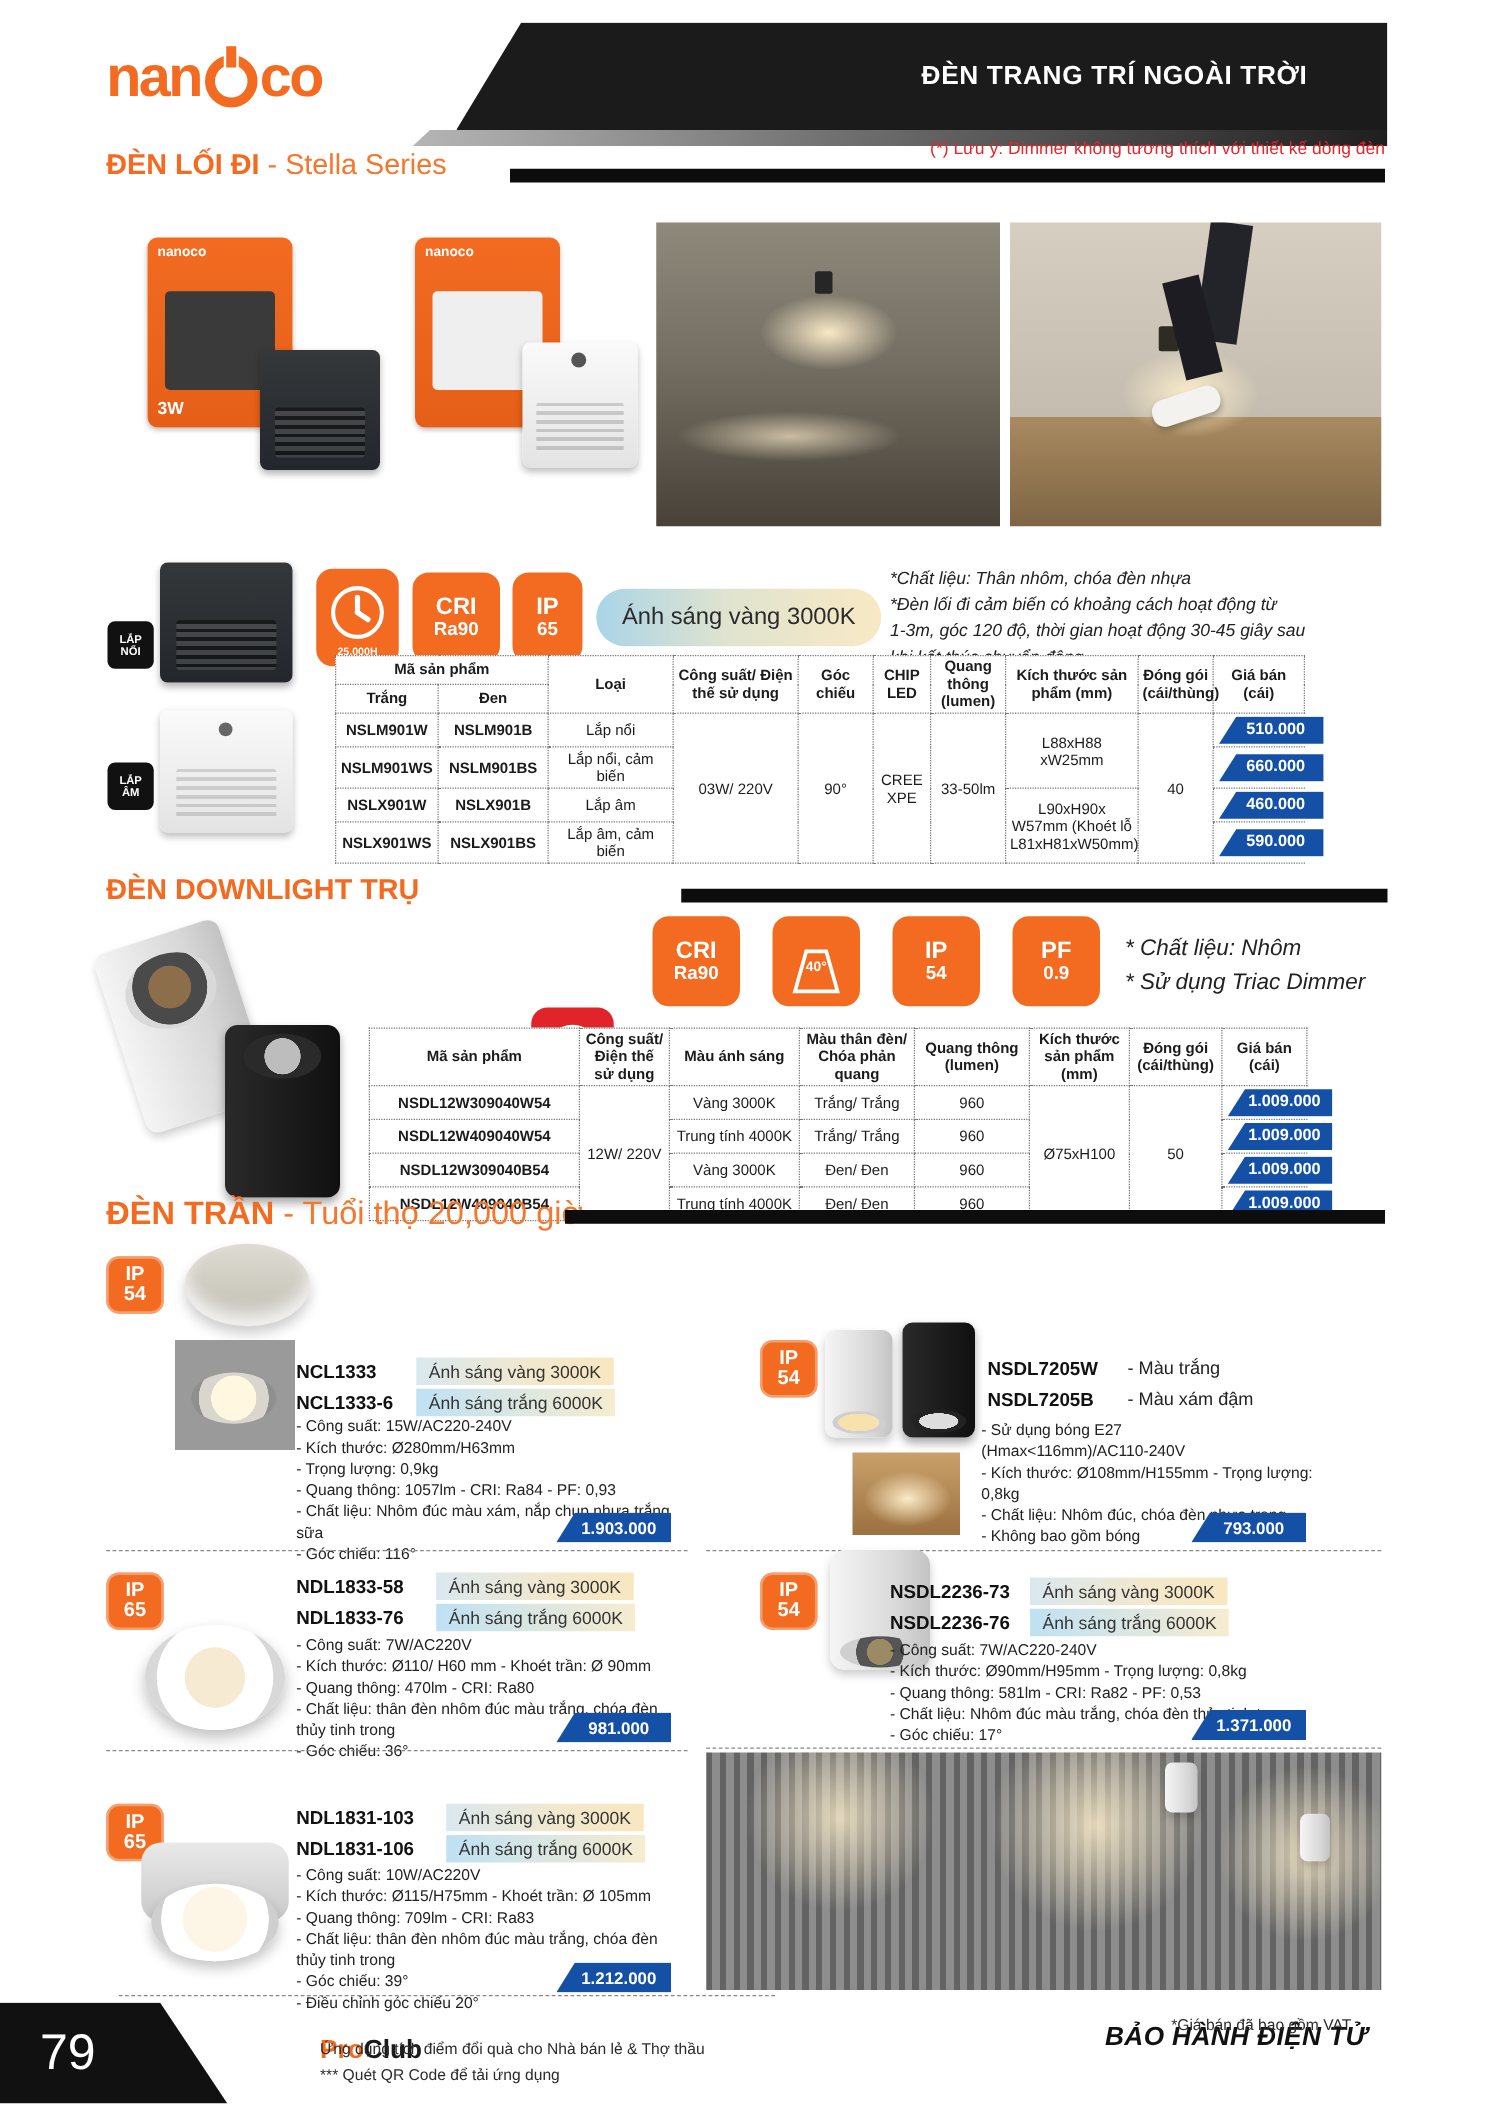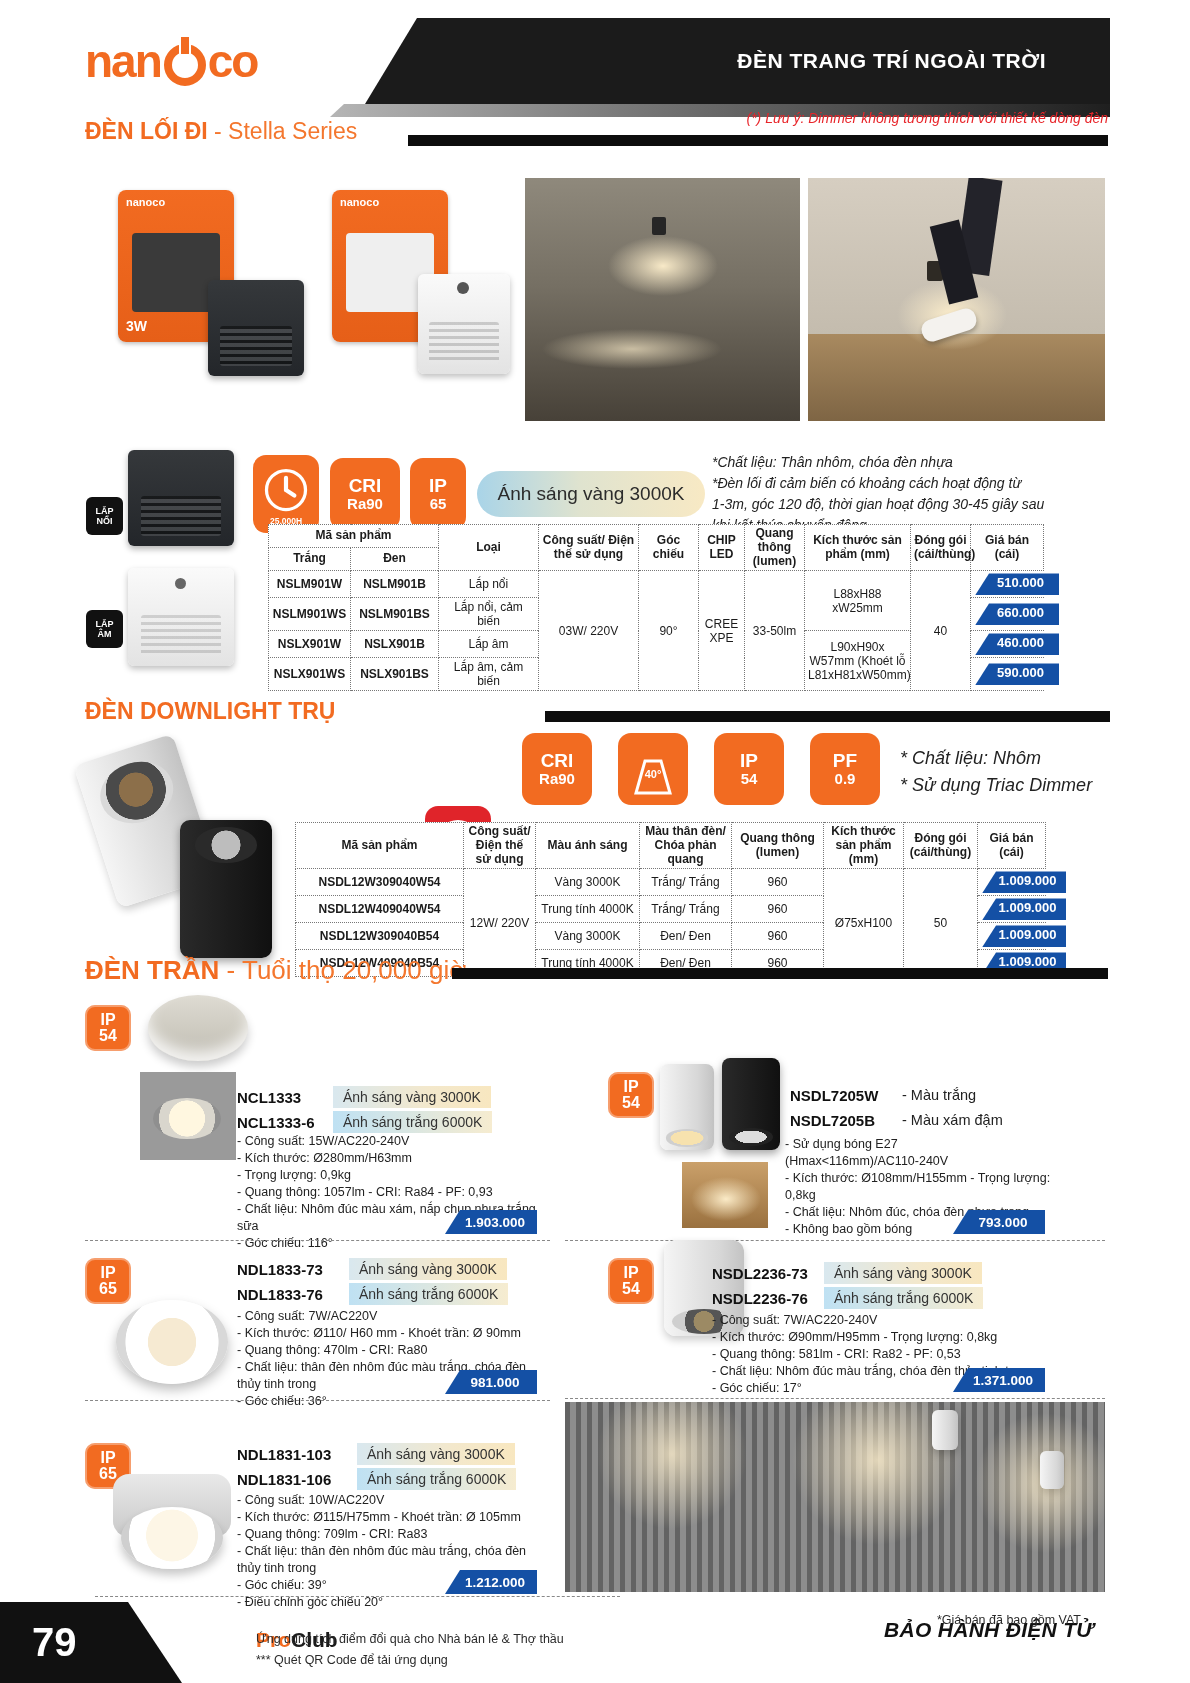"(*) Lưu ý: Dimmer không" .red-note { font-style: italic -> none }
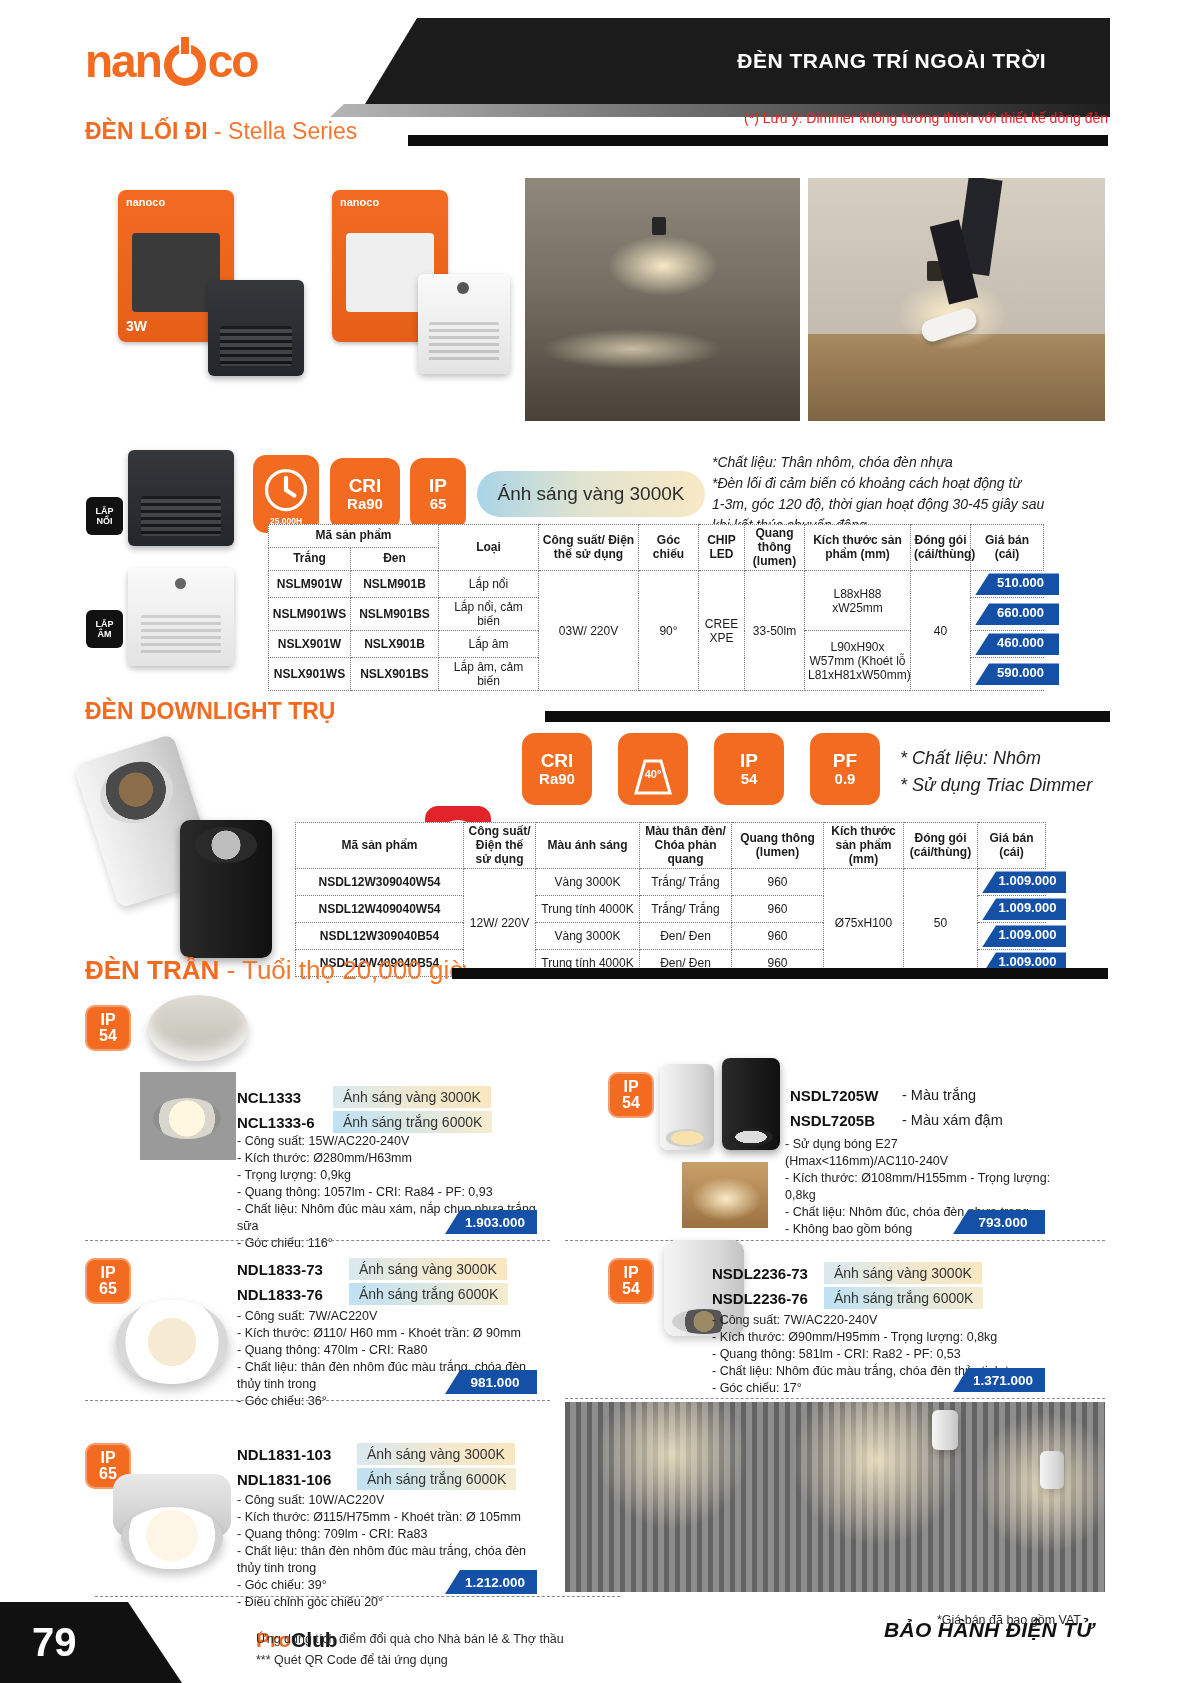"NDL1833-73" span.code { text: NDL1833-73 -> NDL1833-58 }
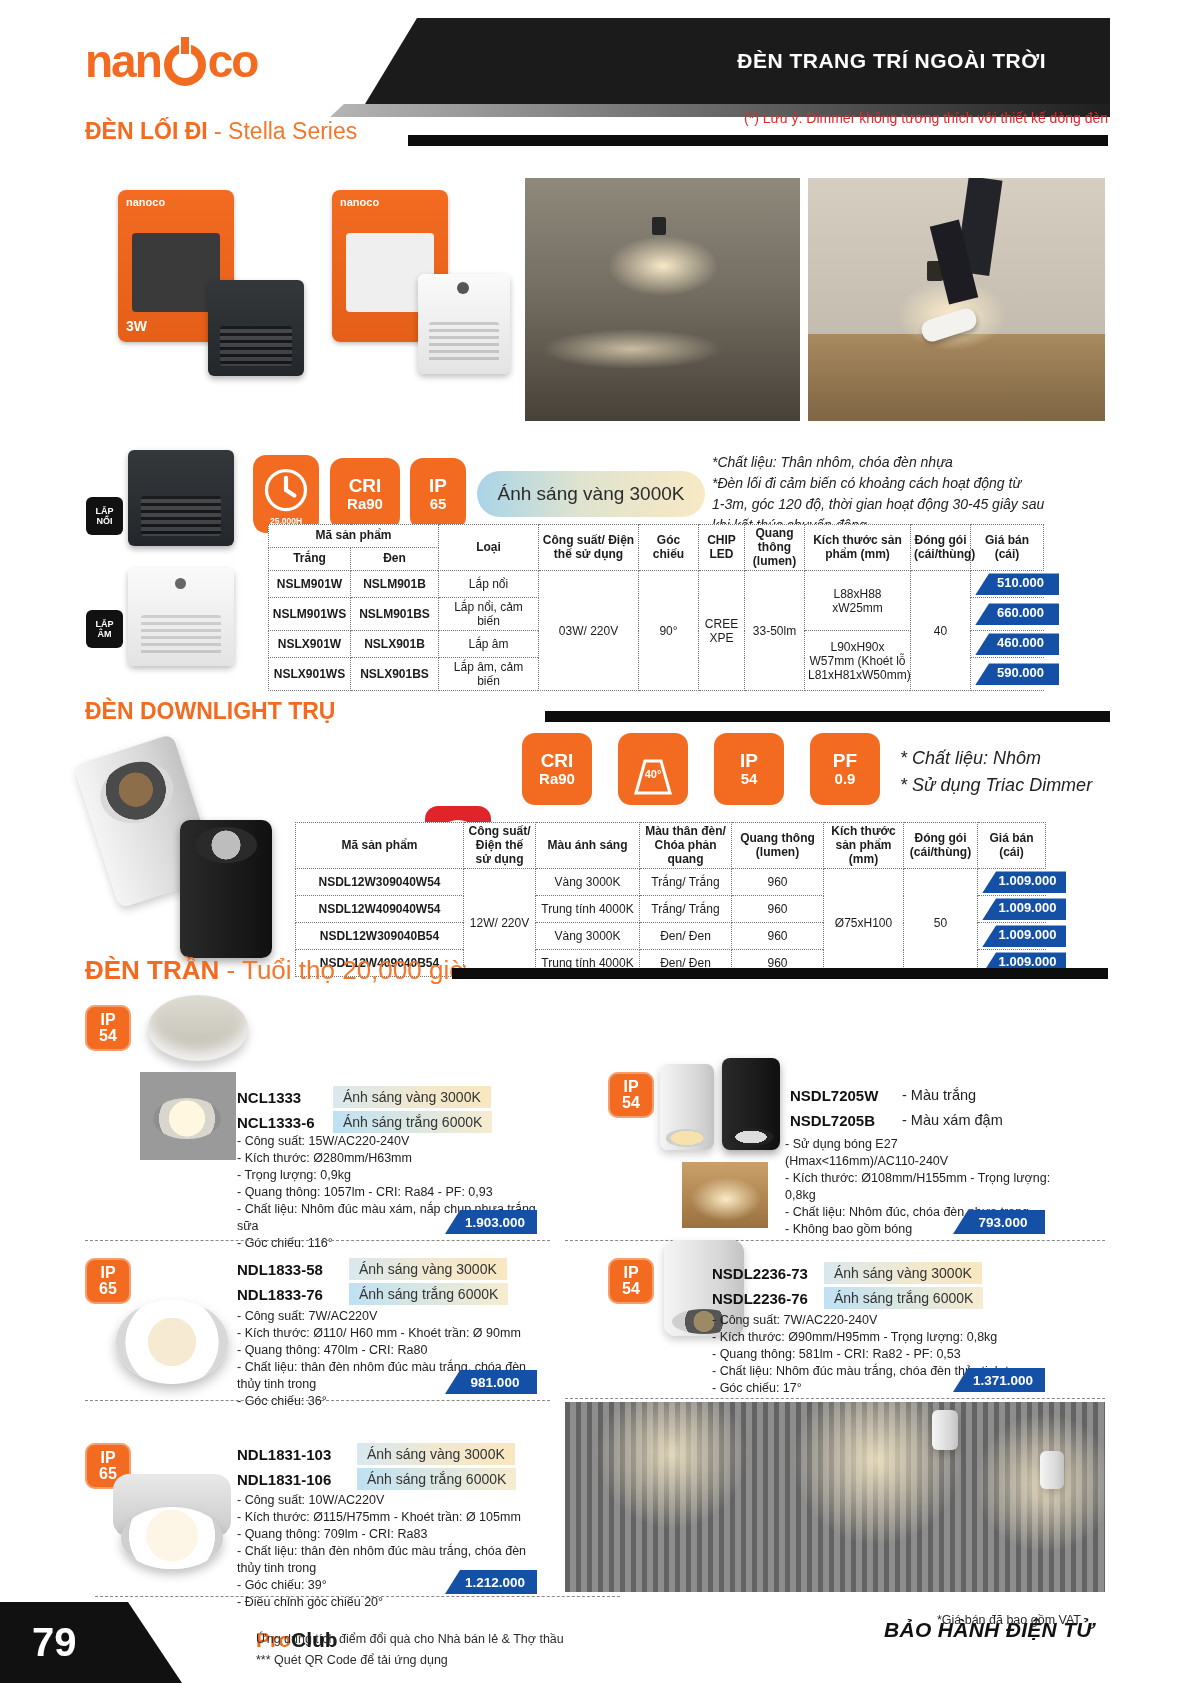"79" .page-no { font-weight: 700 -> 400 }
